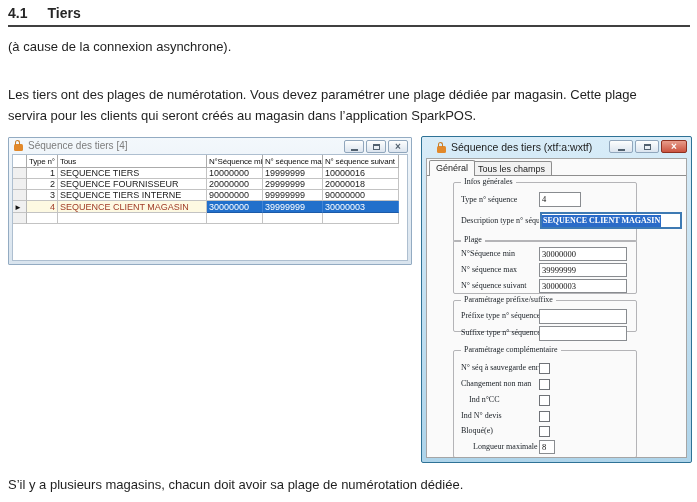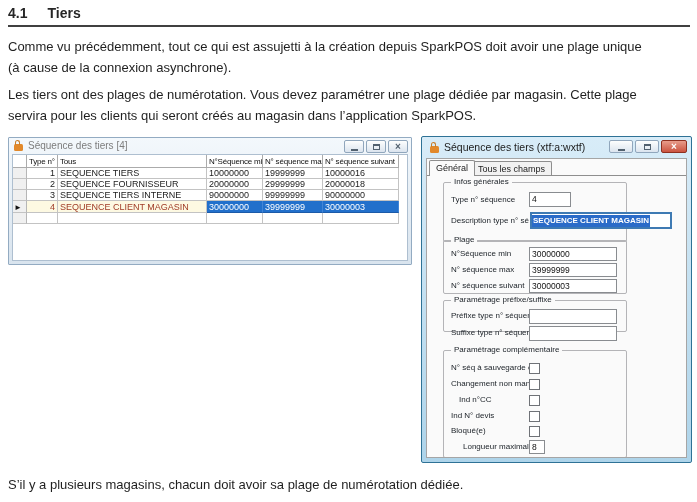"Comme vu précédemment, tout ce" div { html: <div>Comme vu précédemment, tout ce qui est assujetti à la création depuis SparkPOS doit avoir une plage unique</div> -> none }
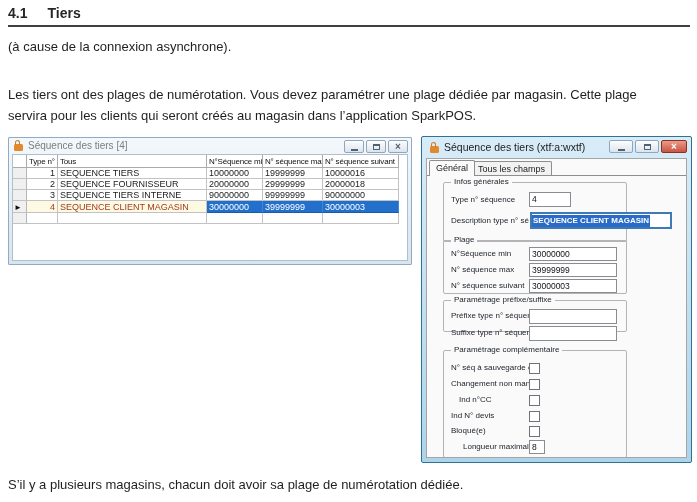"Séquence des tiers (xtf:a:wxtf)" .fw-title { padding-left: 8px -> 15px }
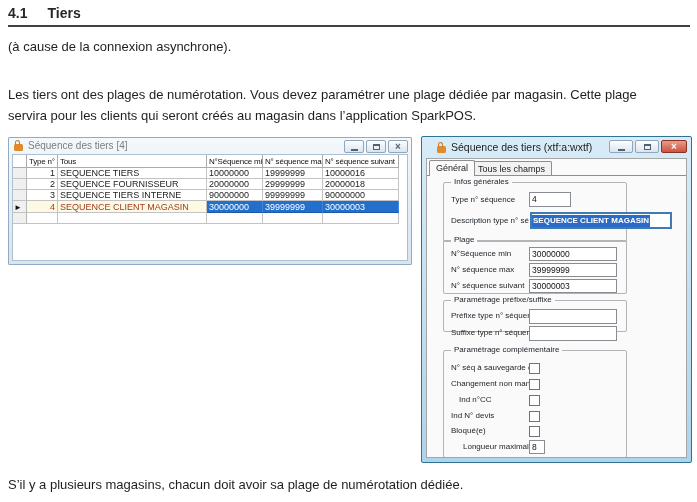"Infos générales" .grp { font-family: none -> Liberation Serif, serif; left: 16px -> 26px }
